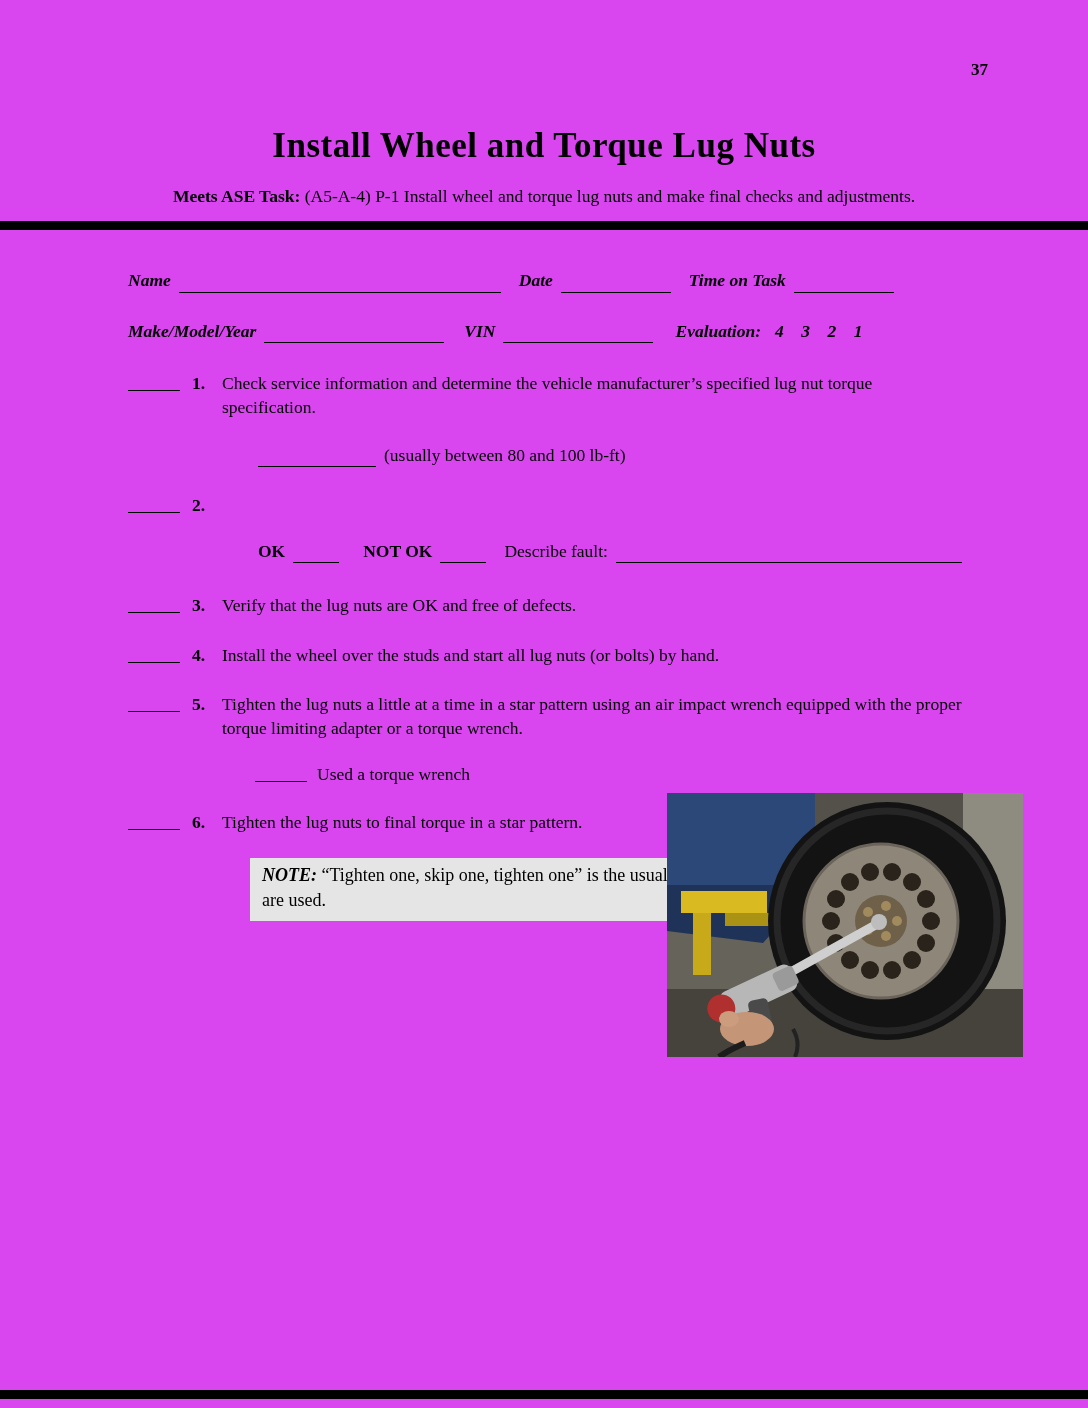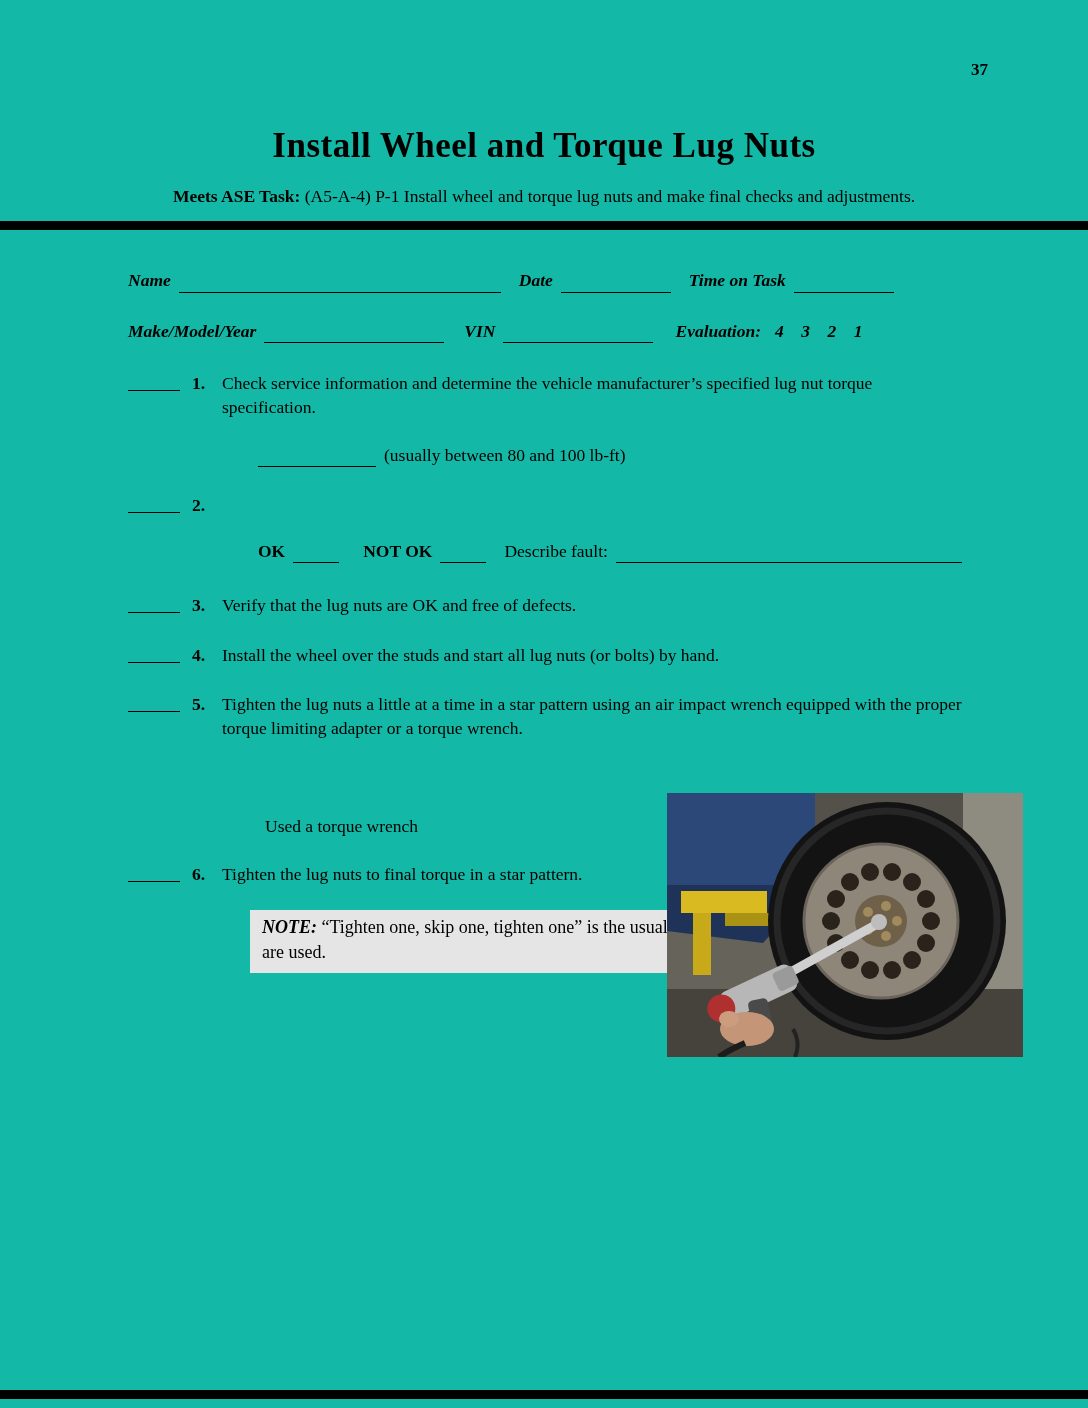"37" .page { background: #14b8a6 -> #d946ef }
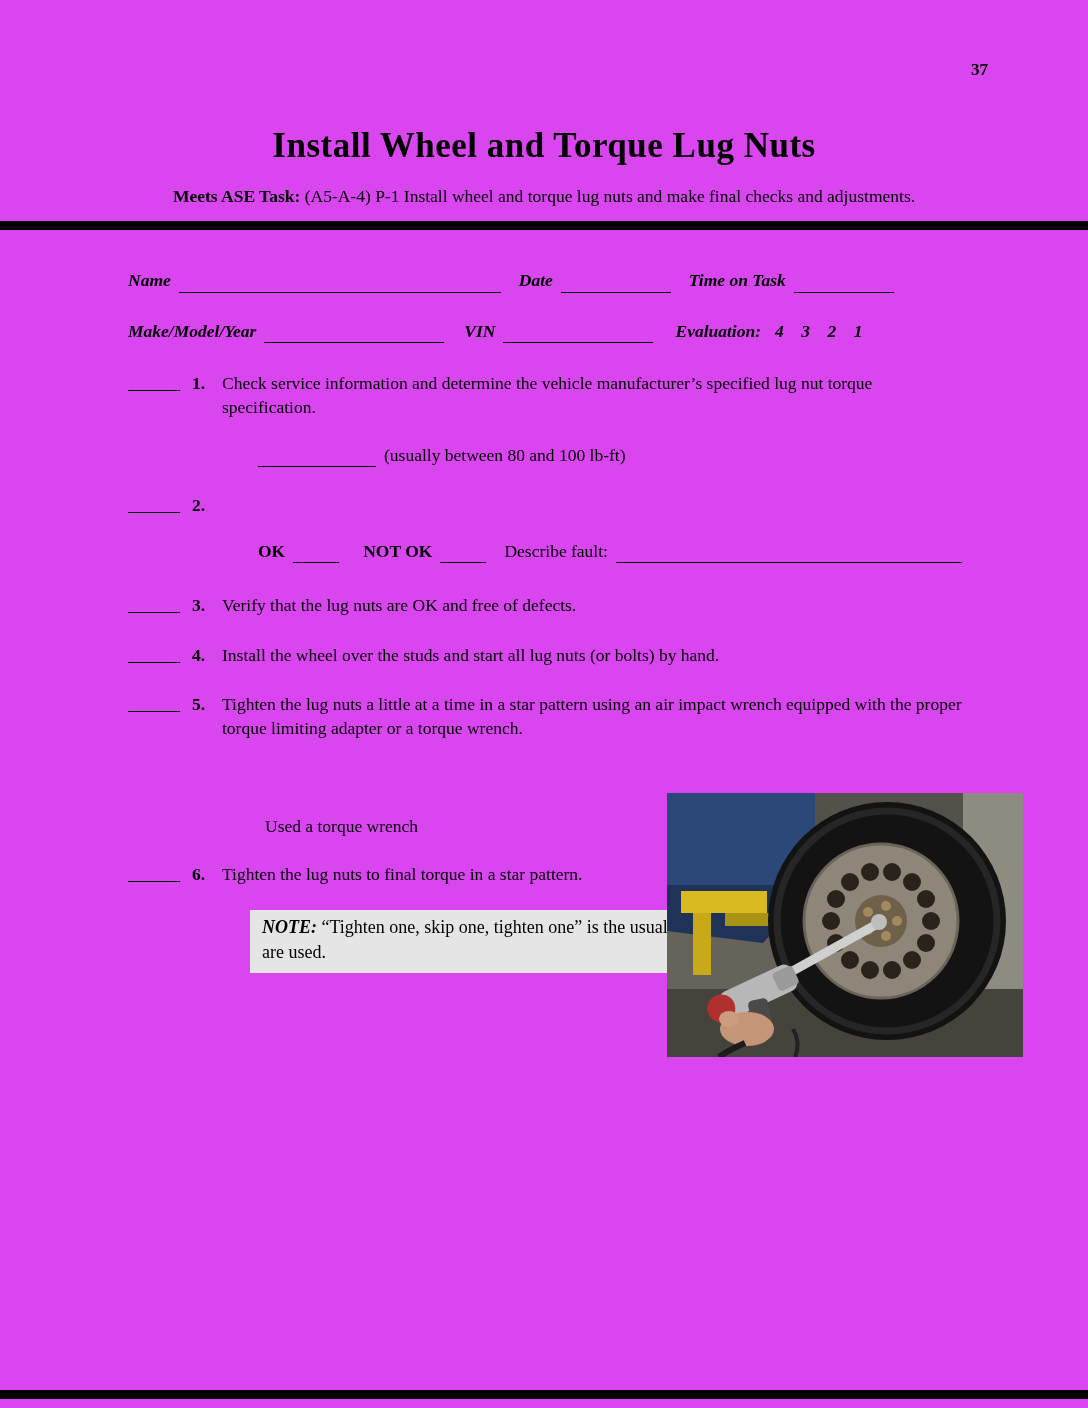"Used a torque wrench" .opt { flex-direction: column -> none }
